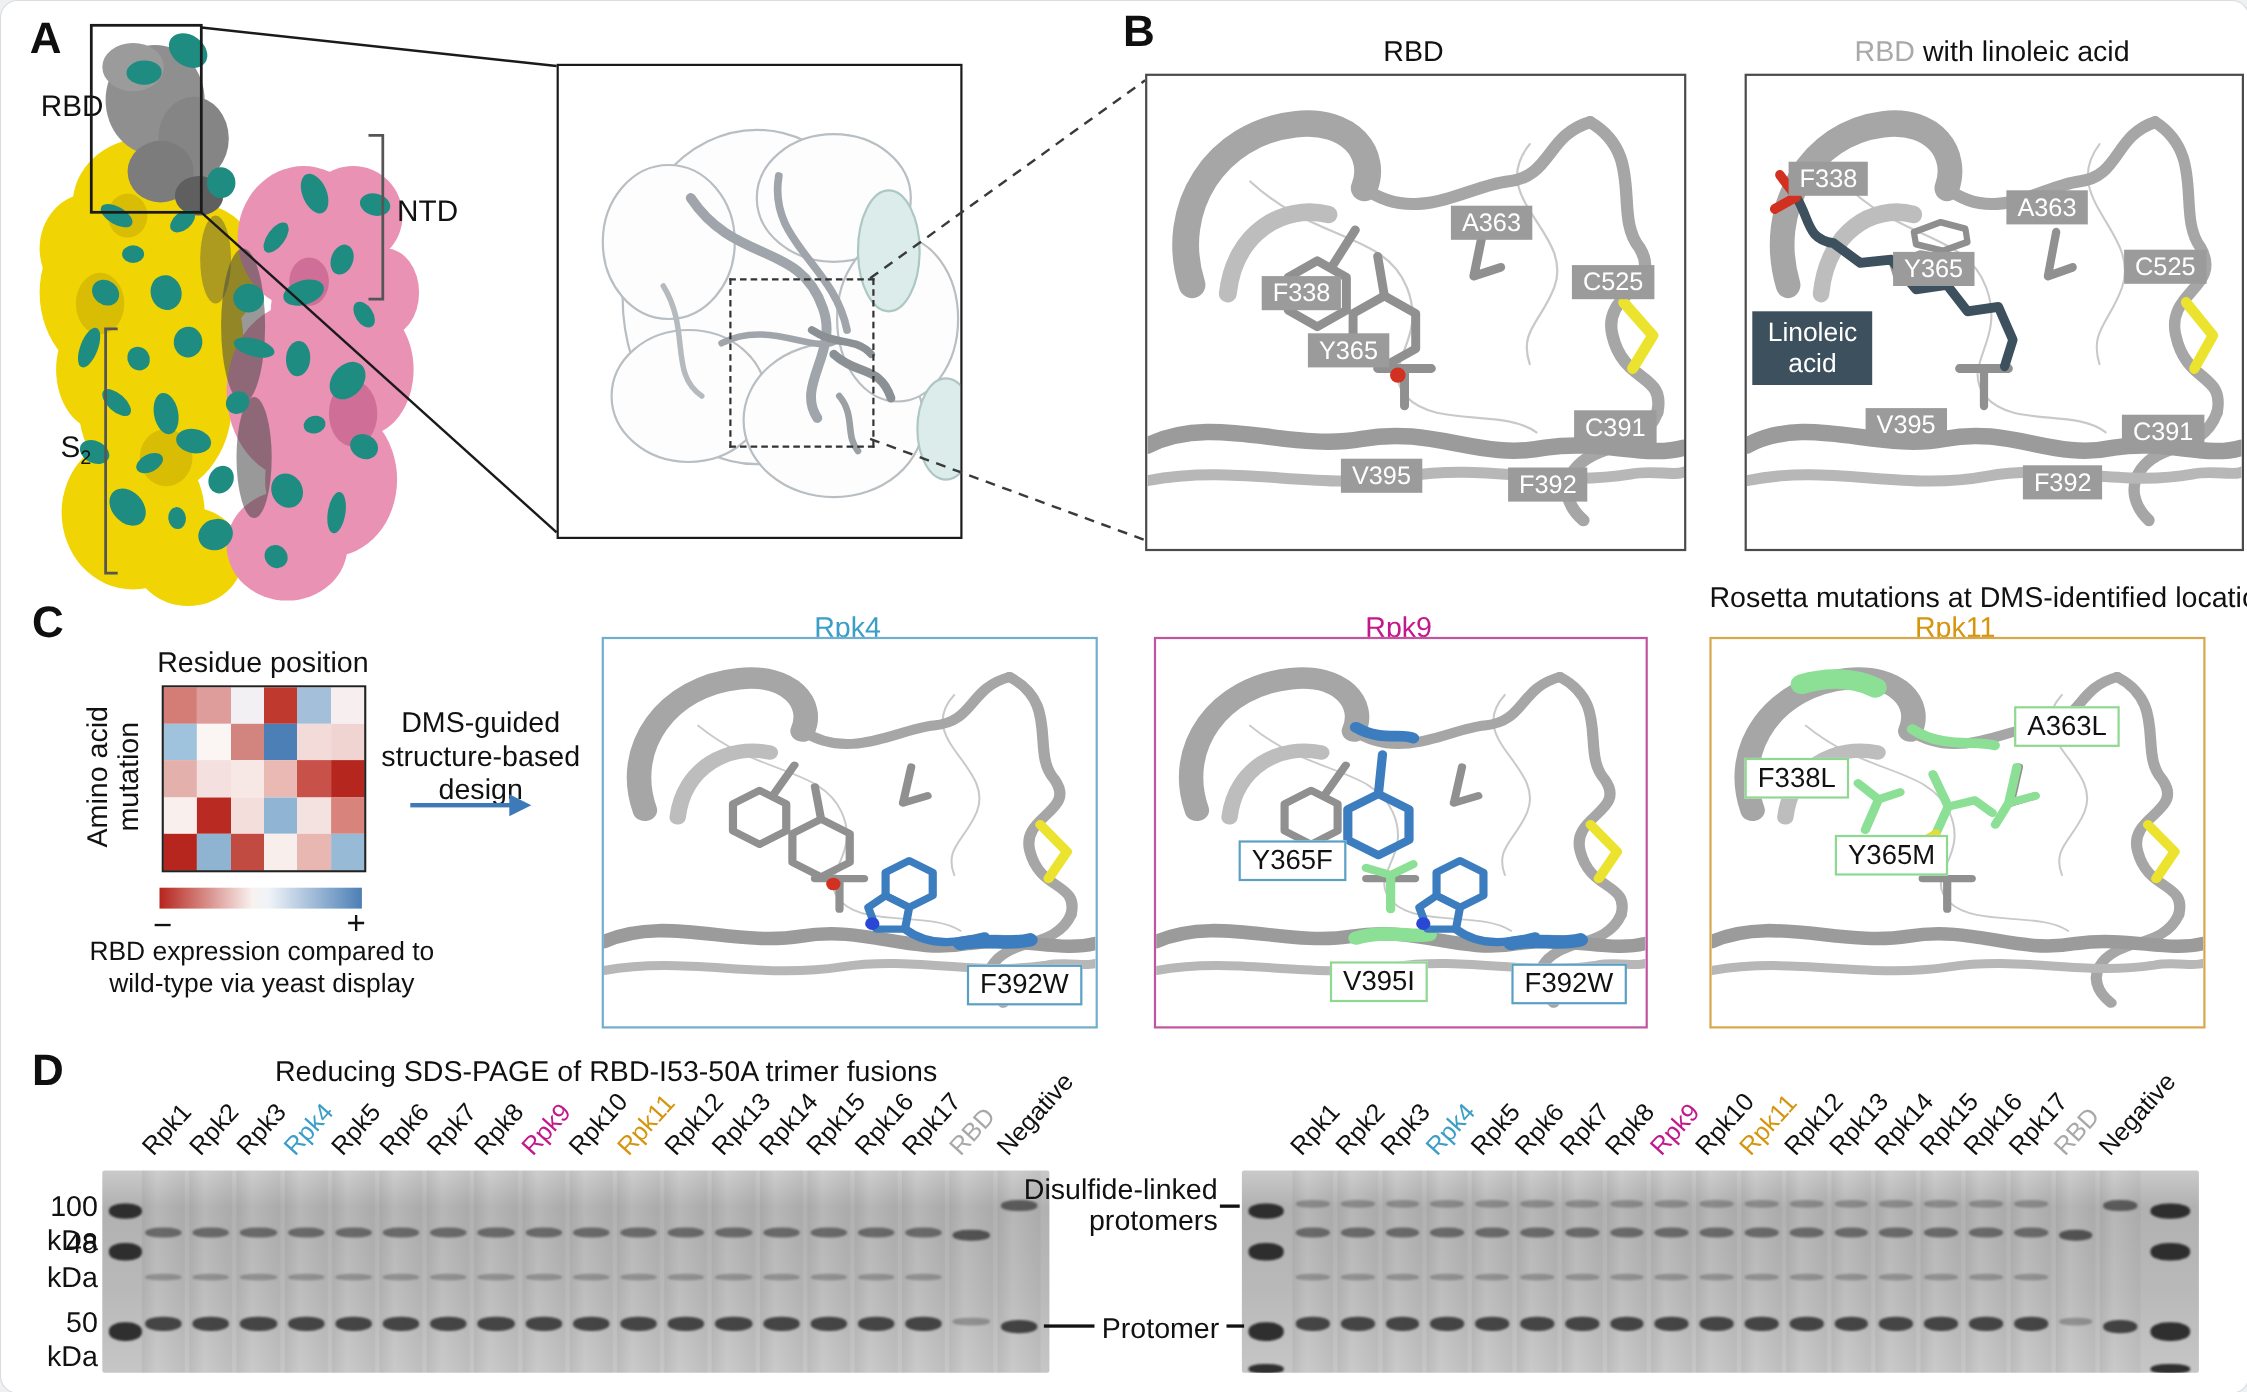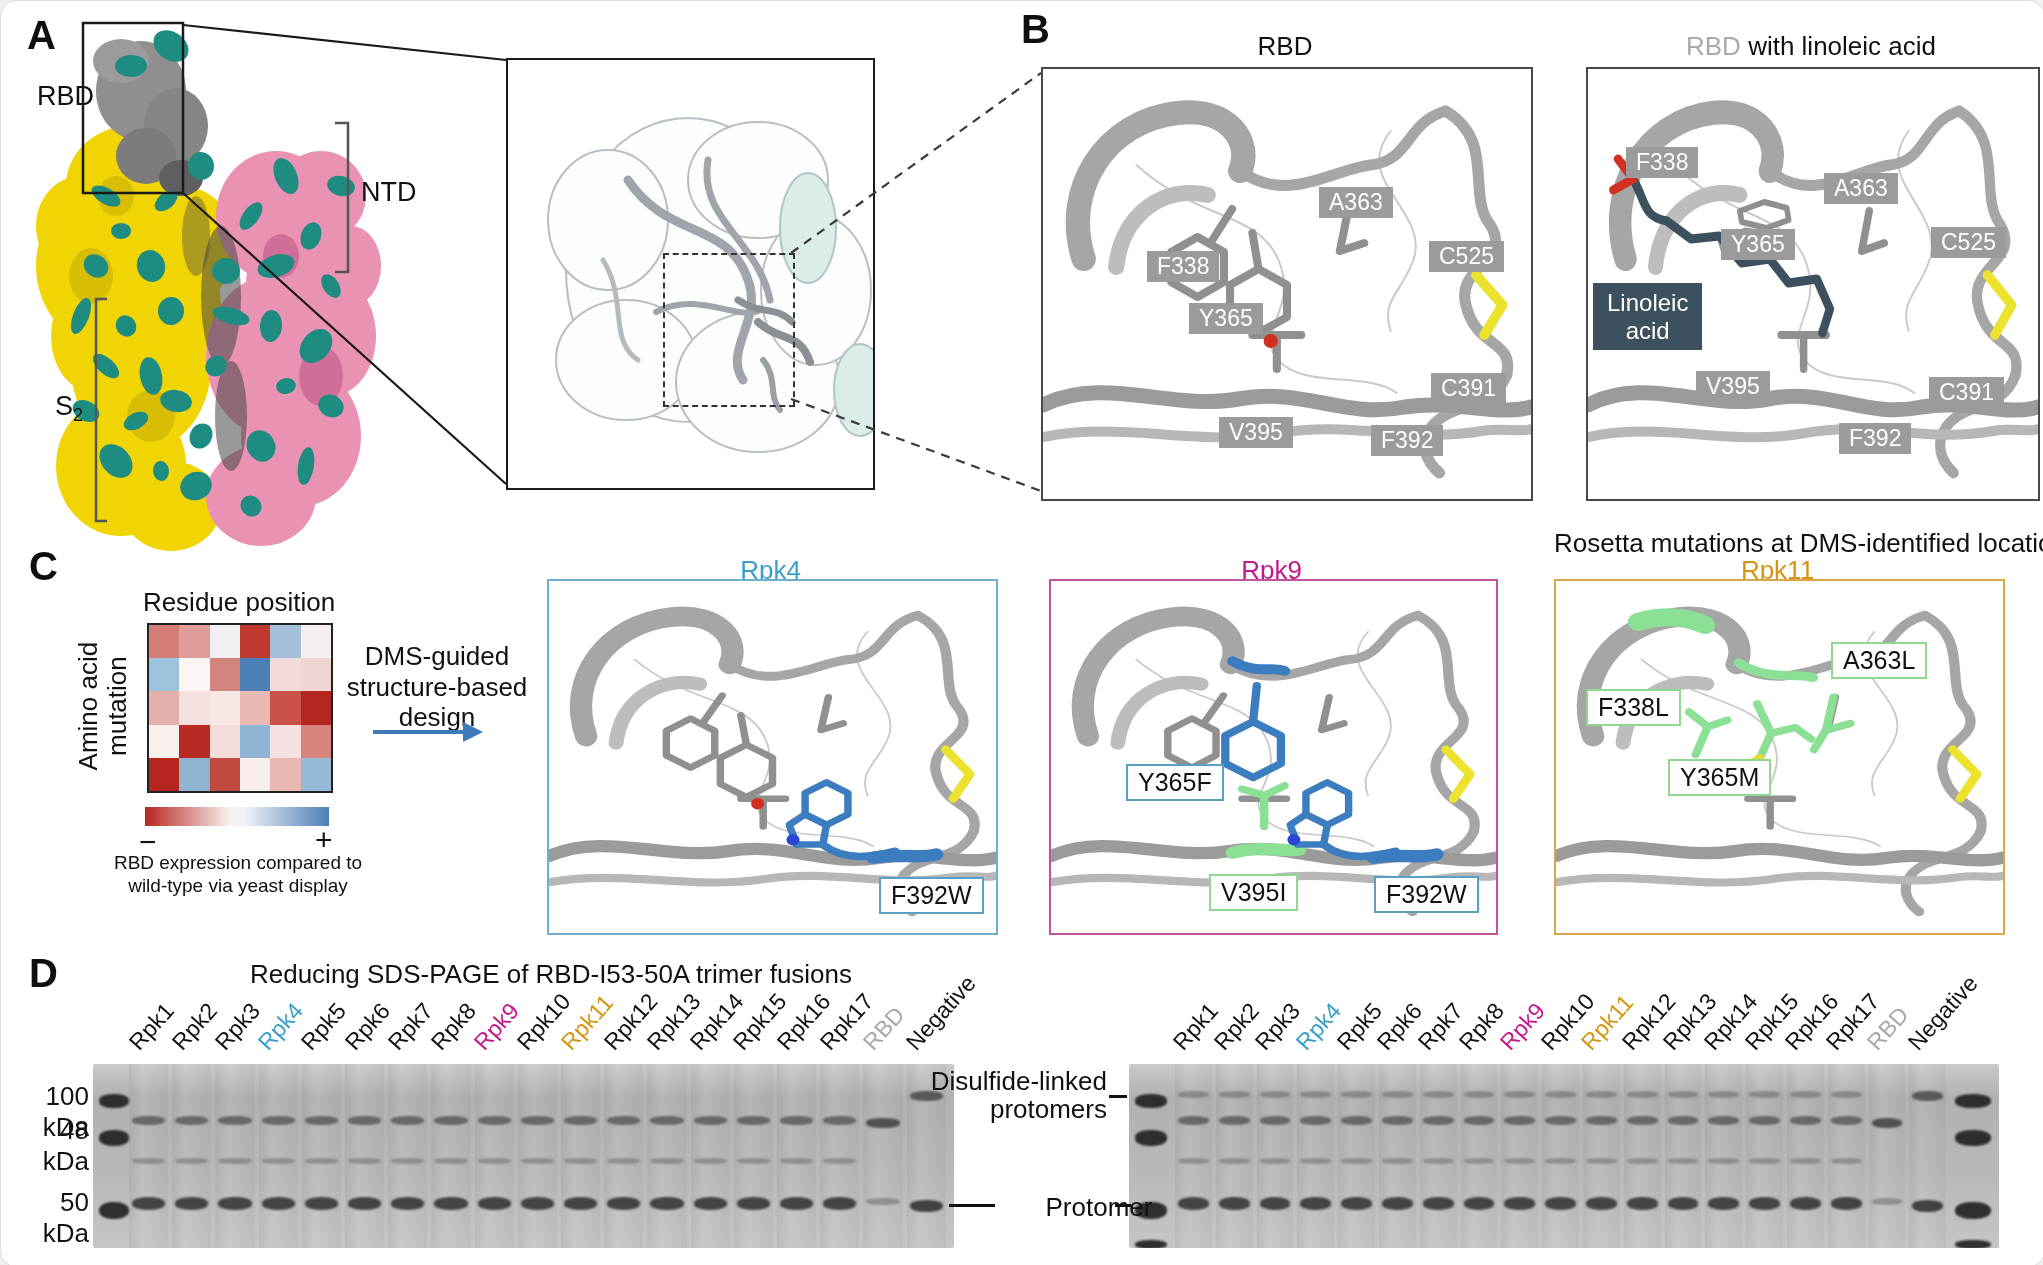"RBD expression compared to" .t24 { font-size: 19px -> 24px }
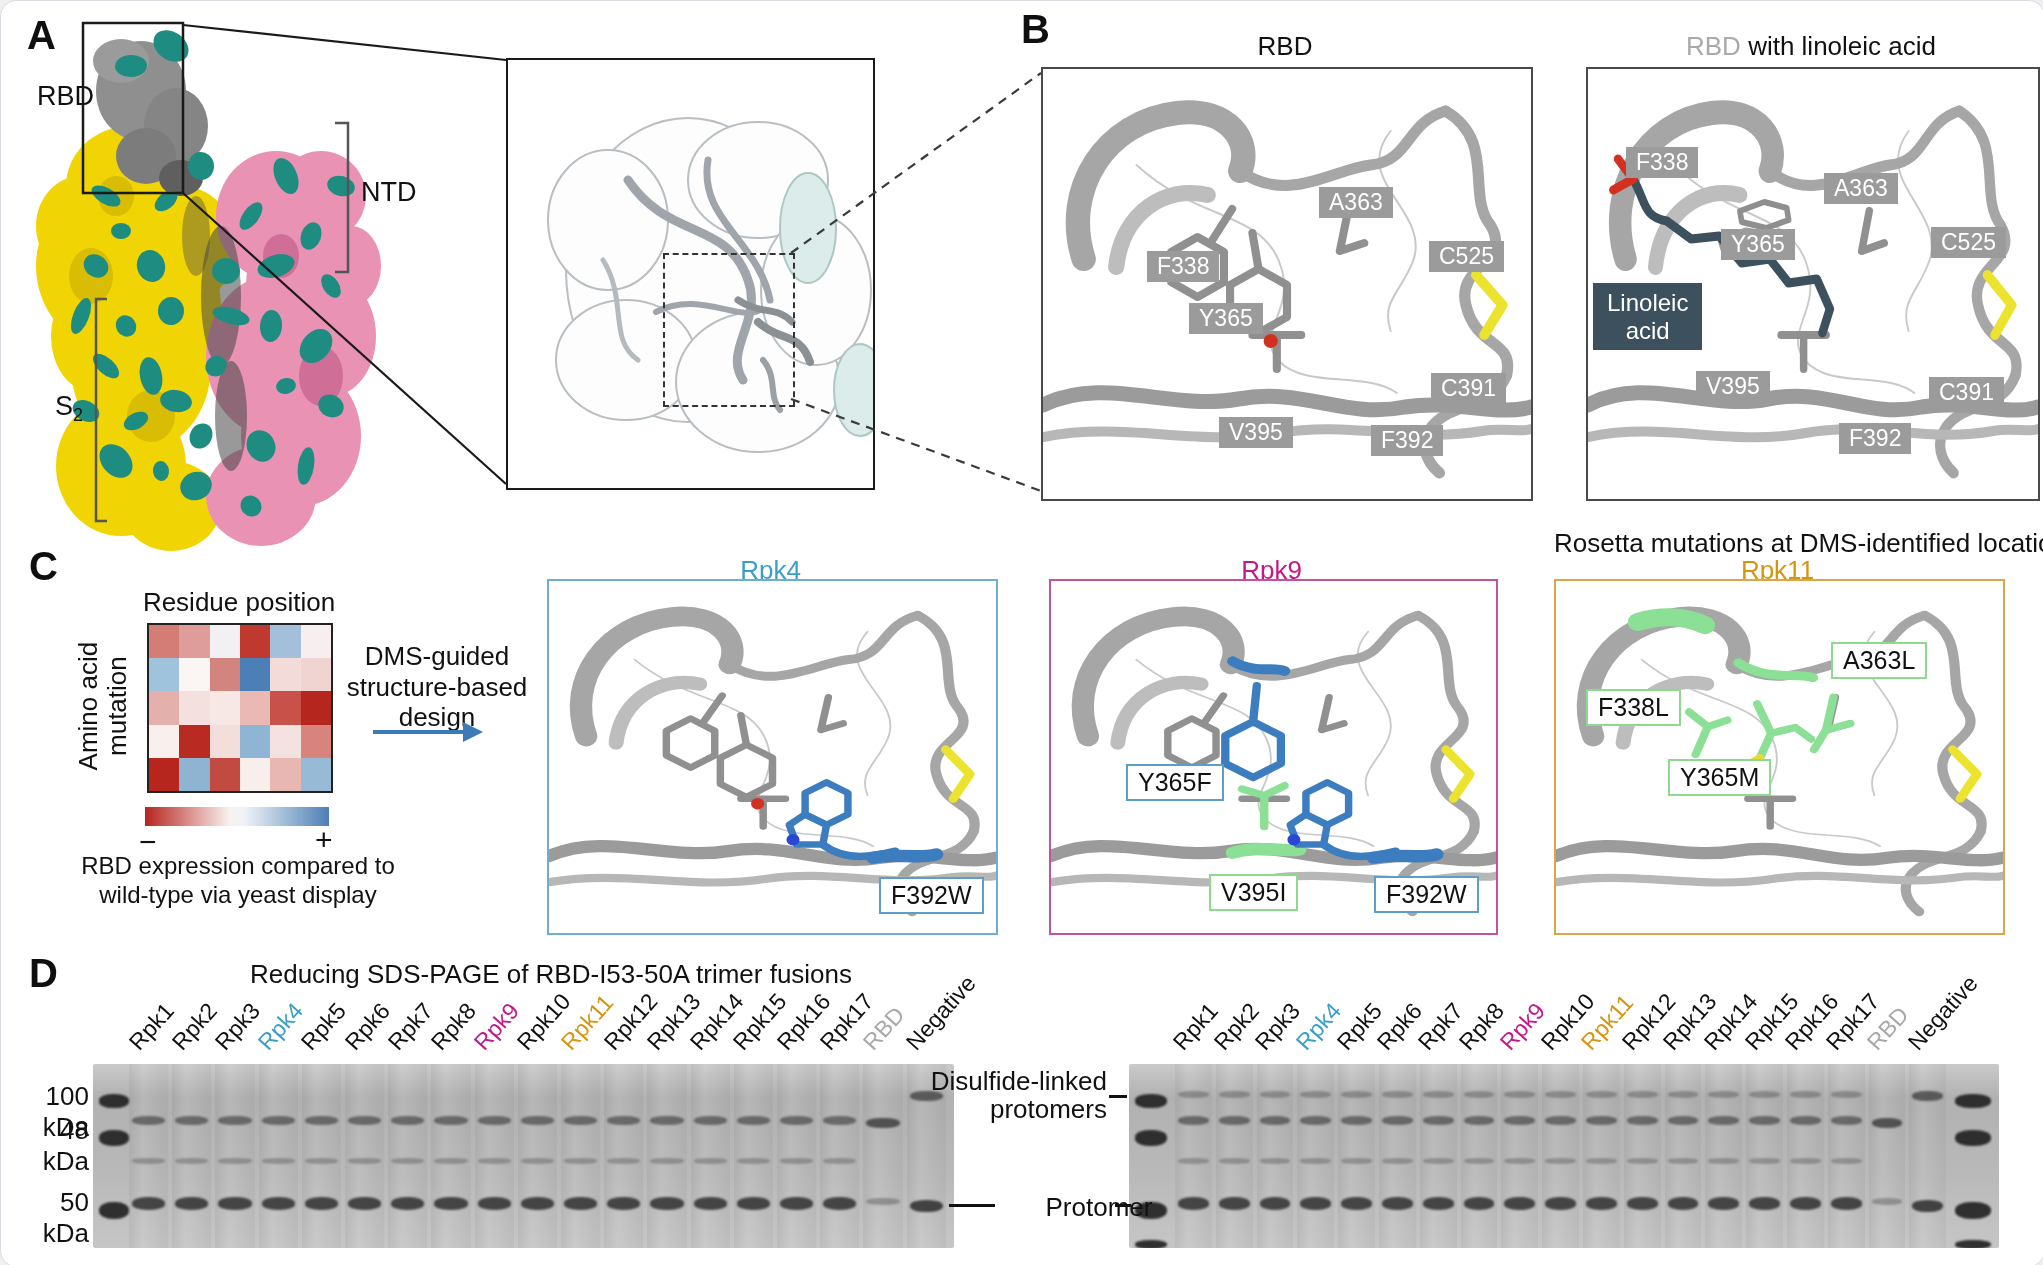"Protomer" div.ann { margin-left: 44px -> none }
